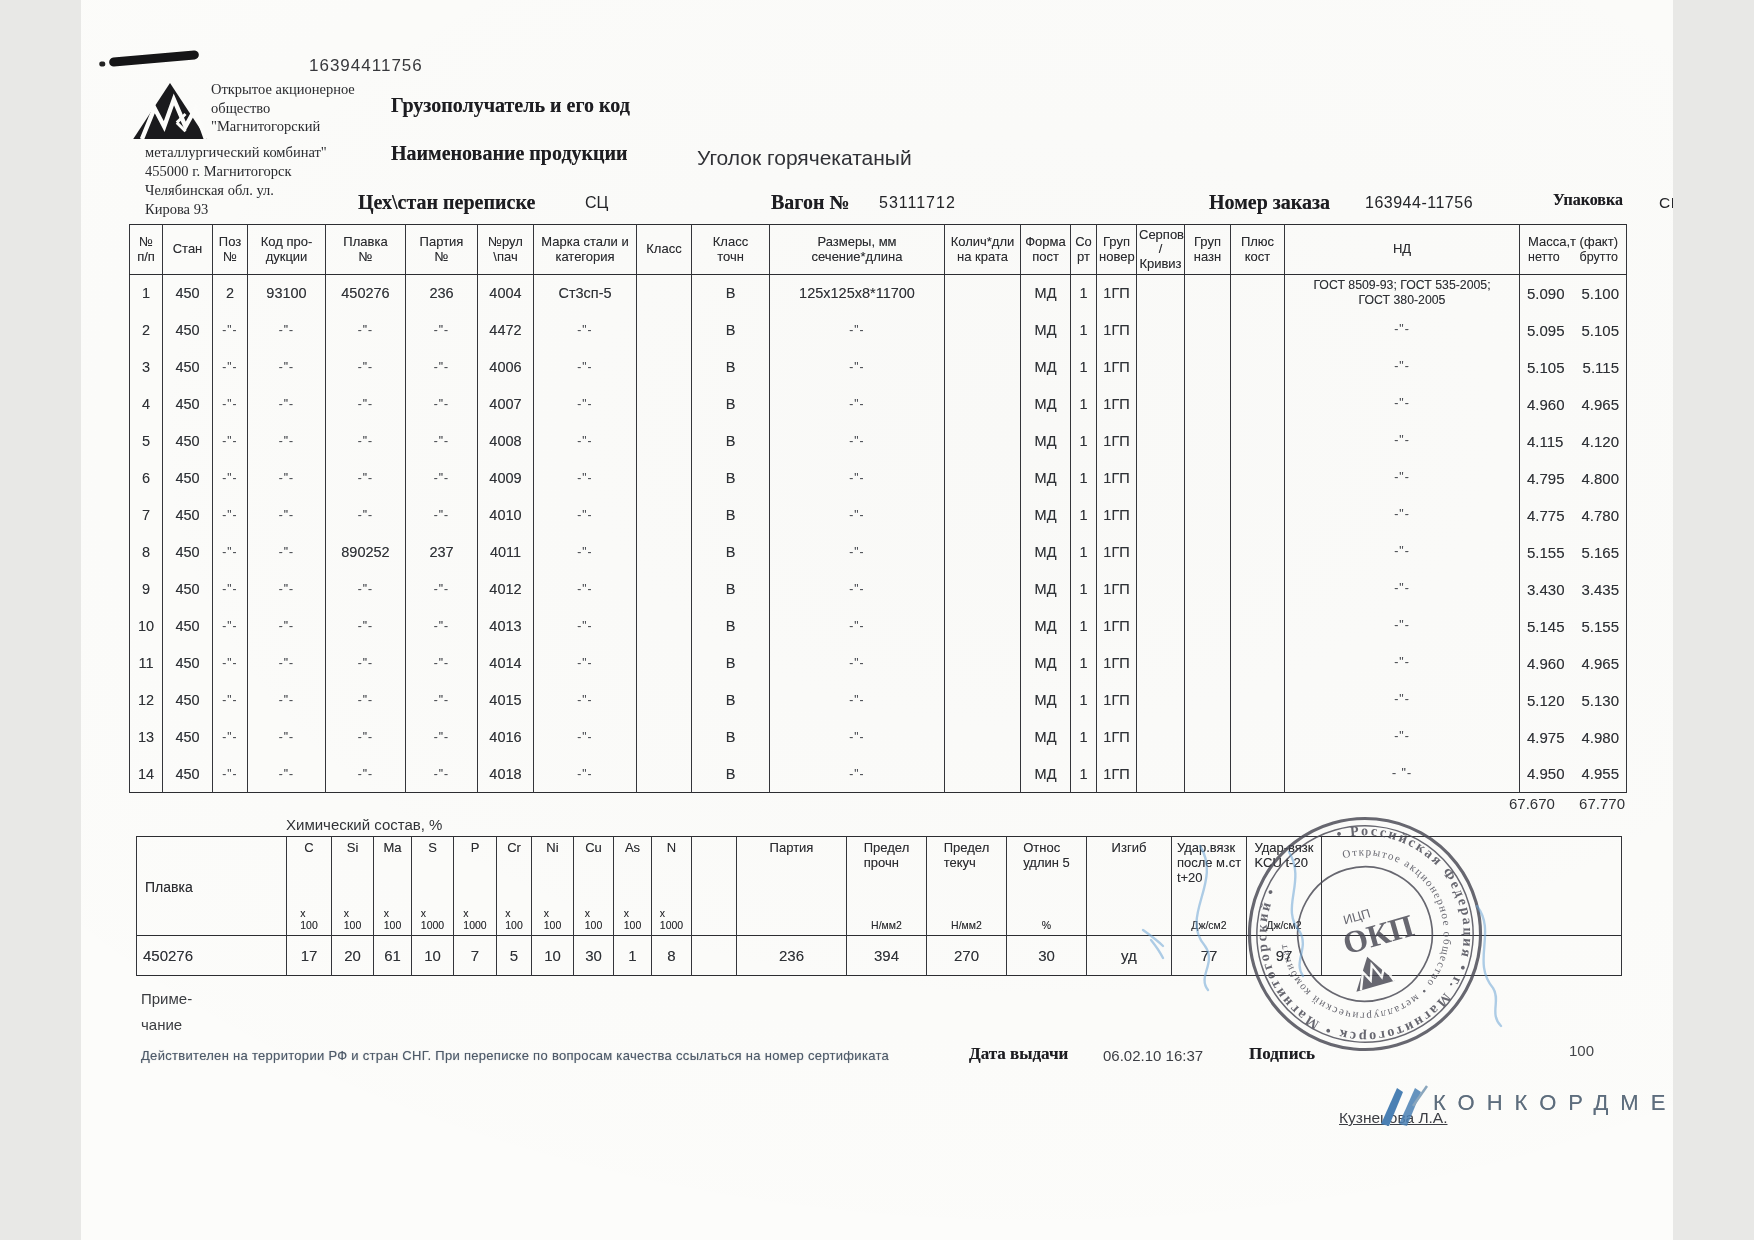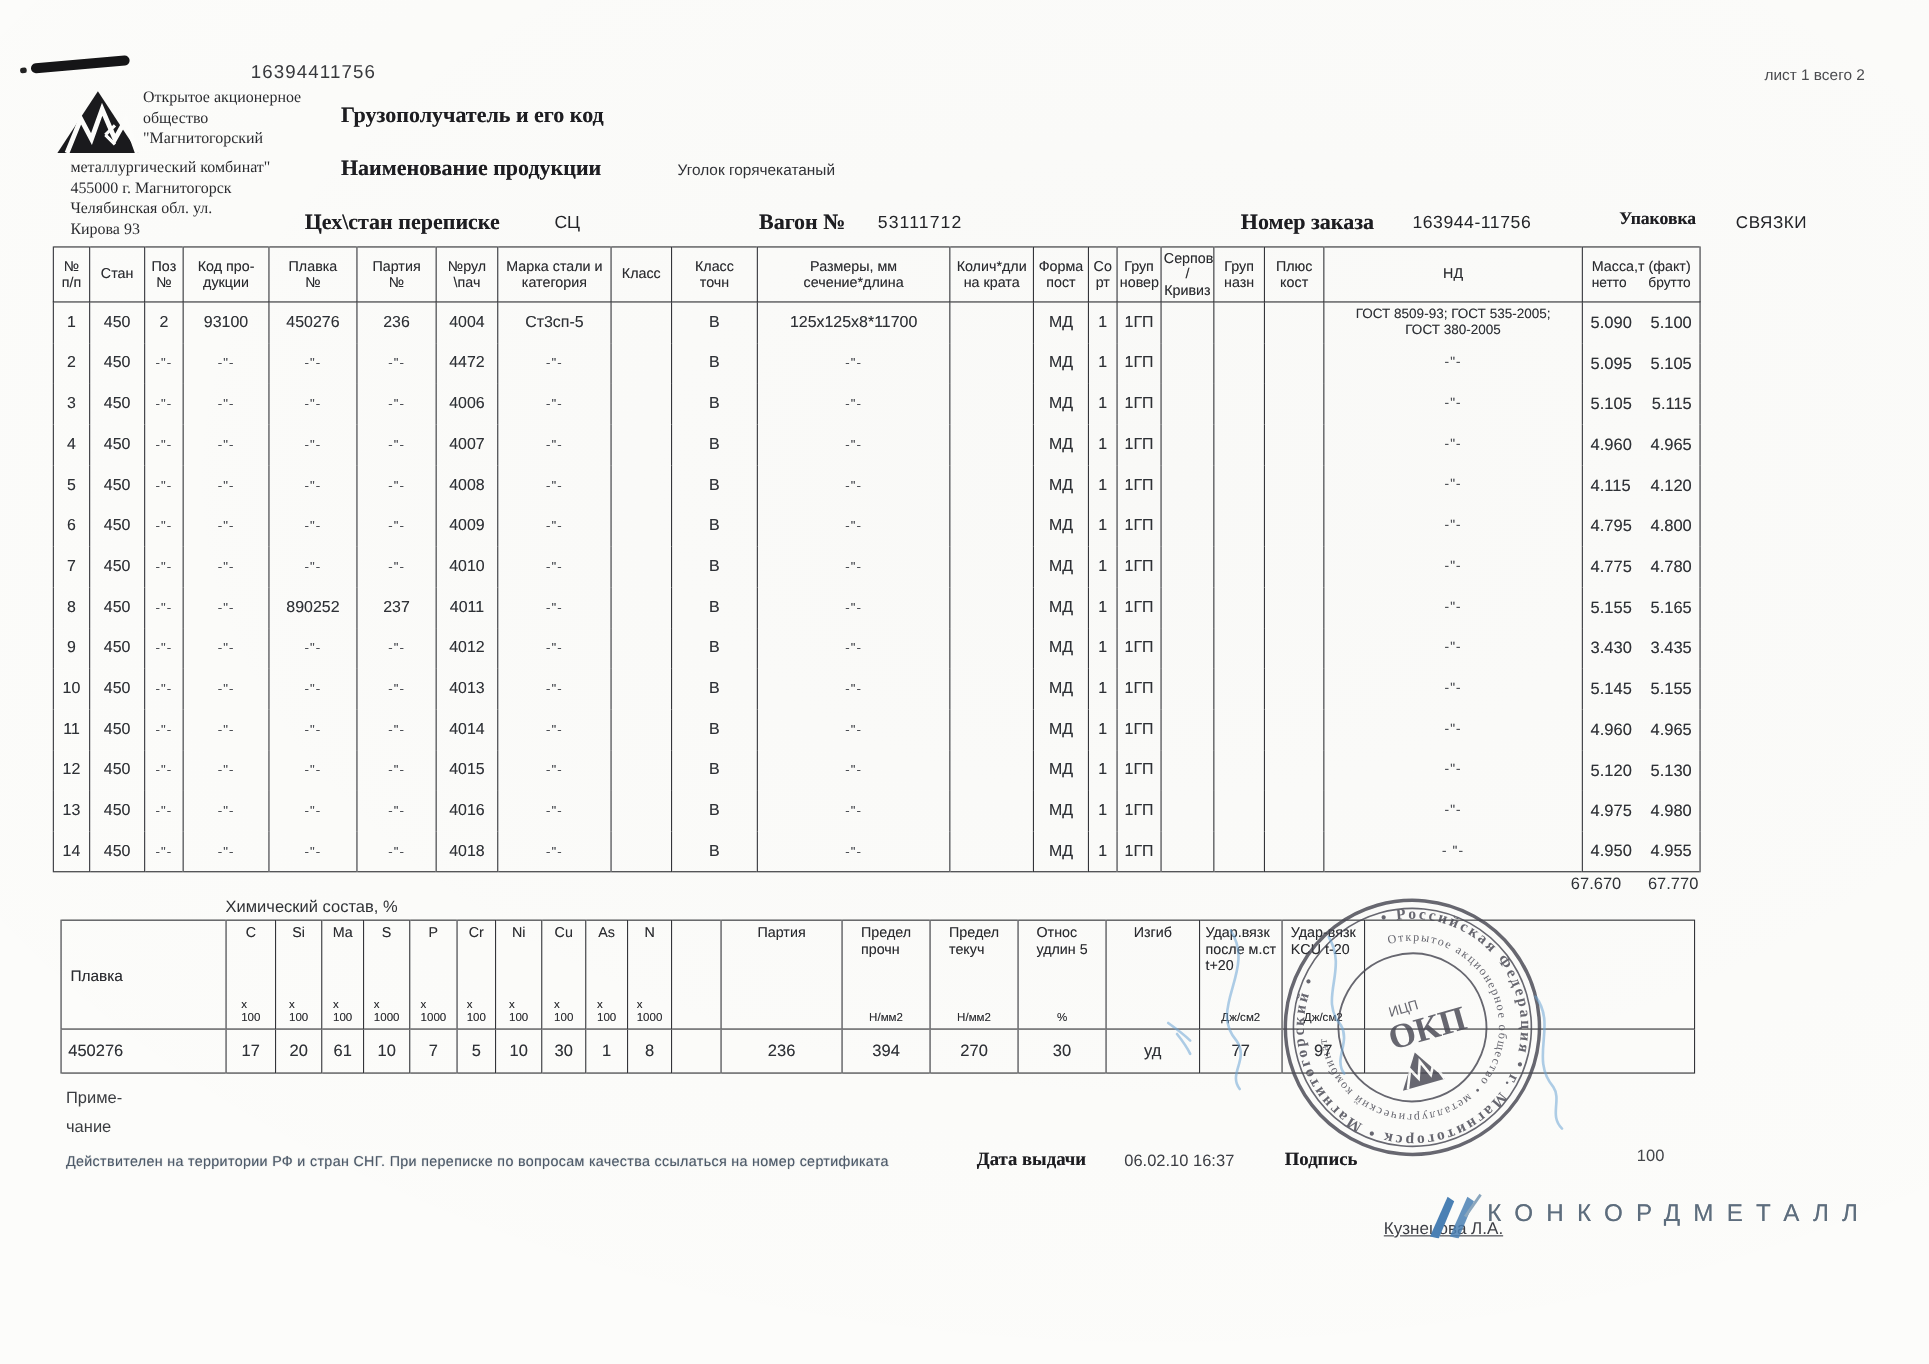"16394411756" .page { width: 1754px -> 1592px }
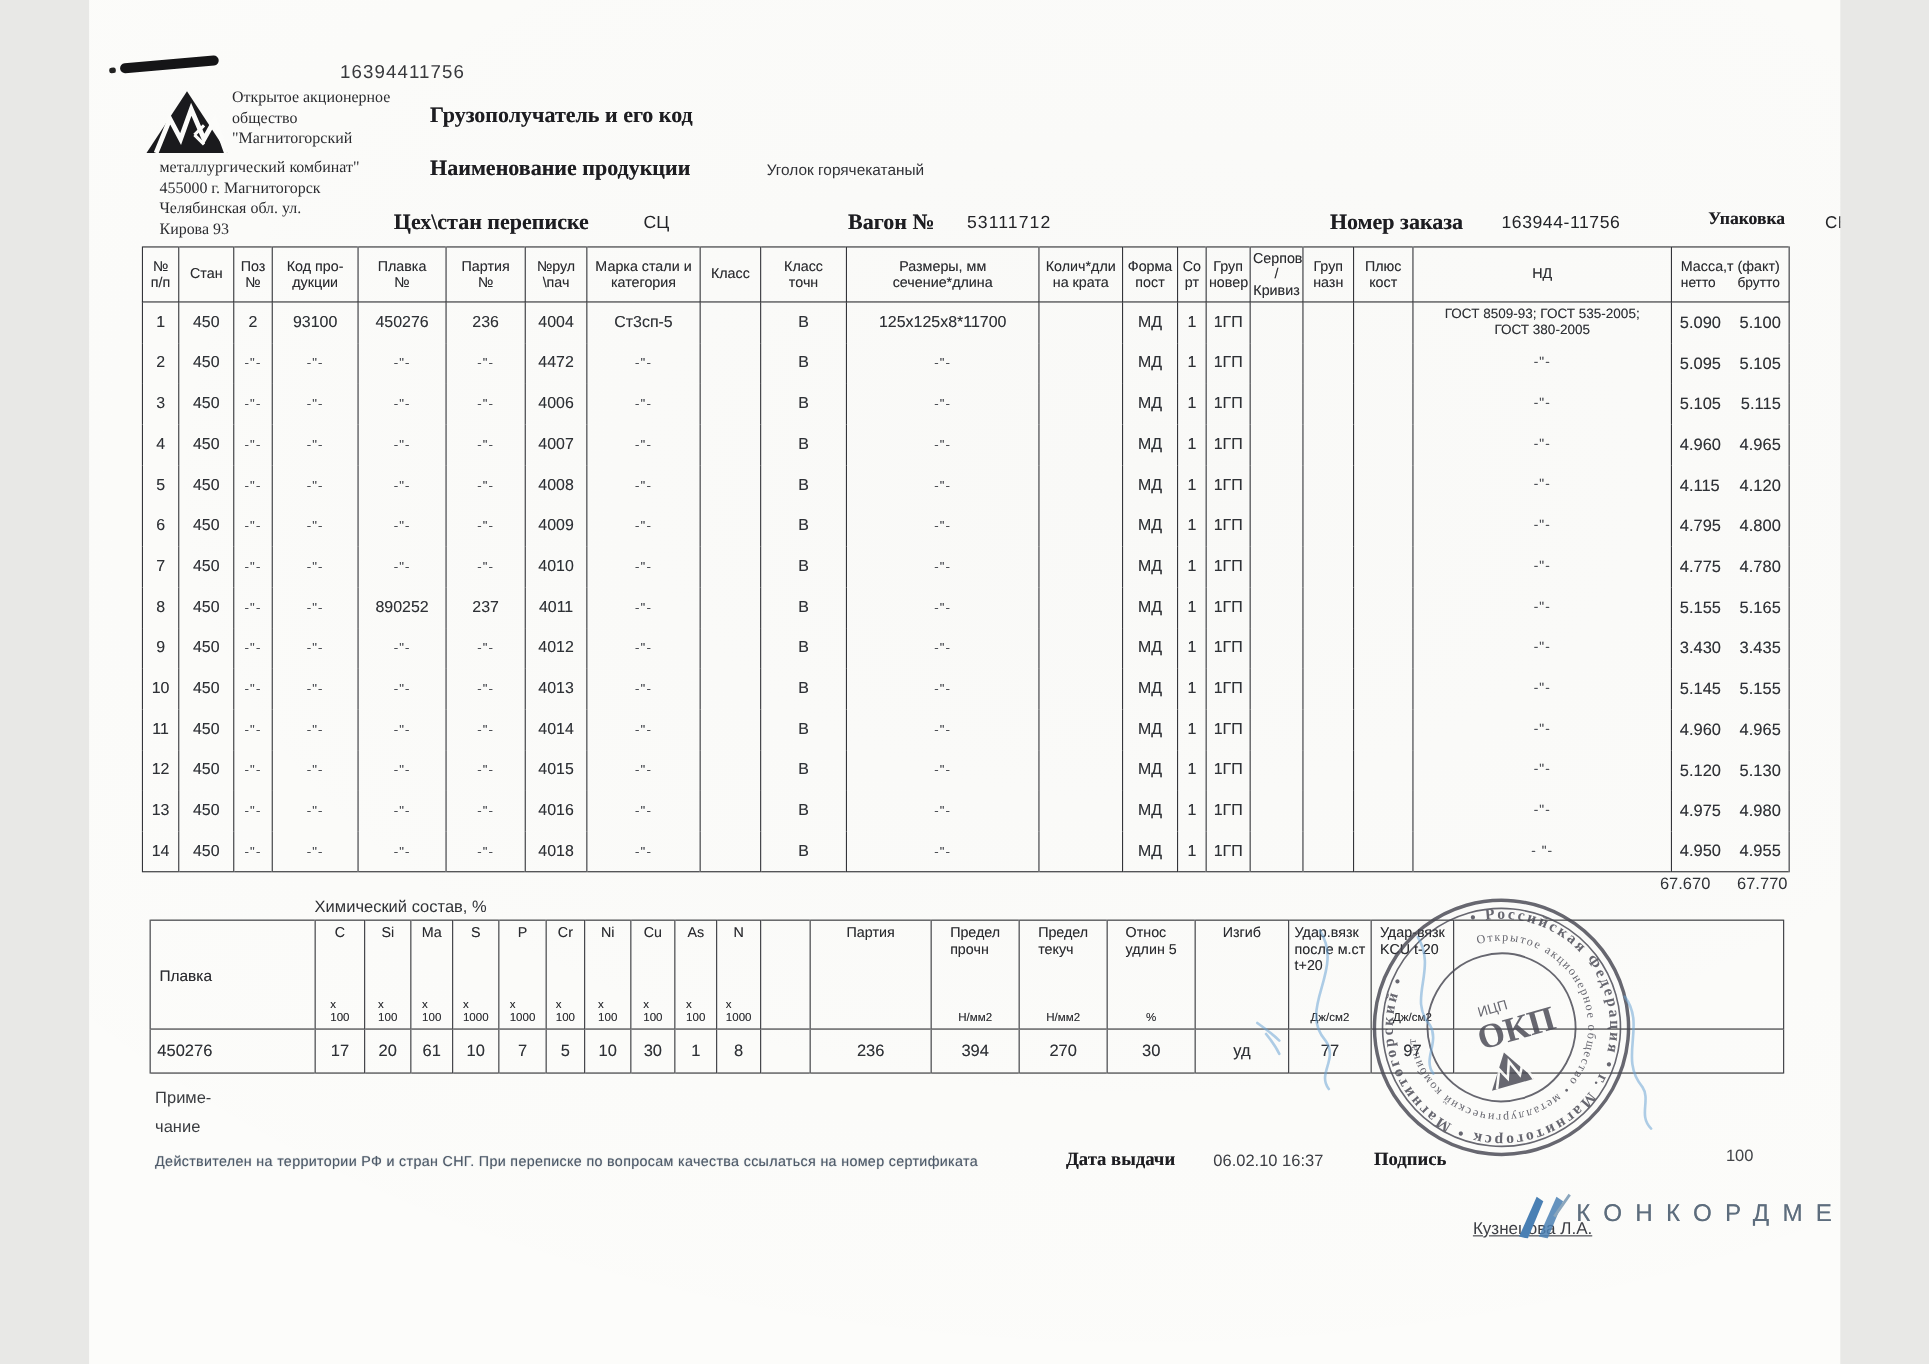"Уголок горячекатаный" .val-product { font-size: 14px -> 21px }
